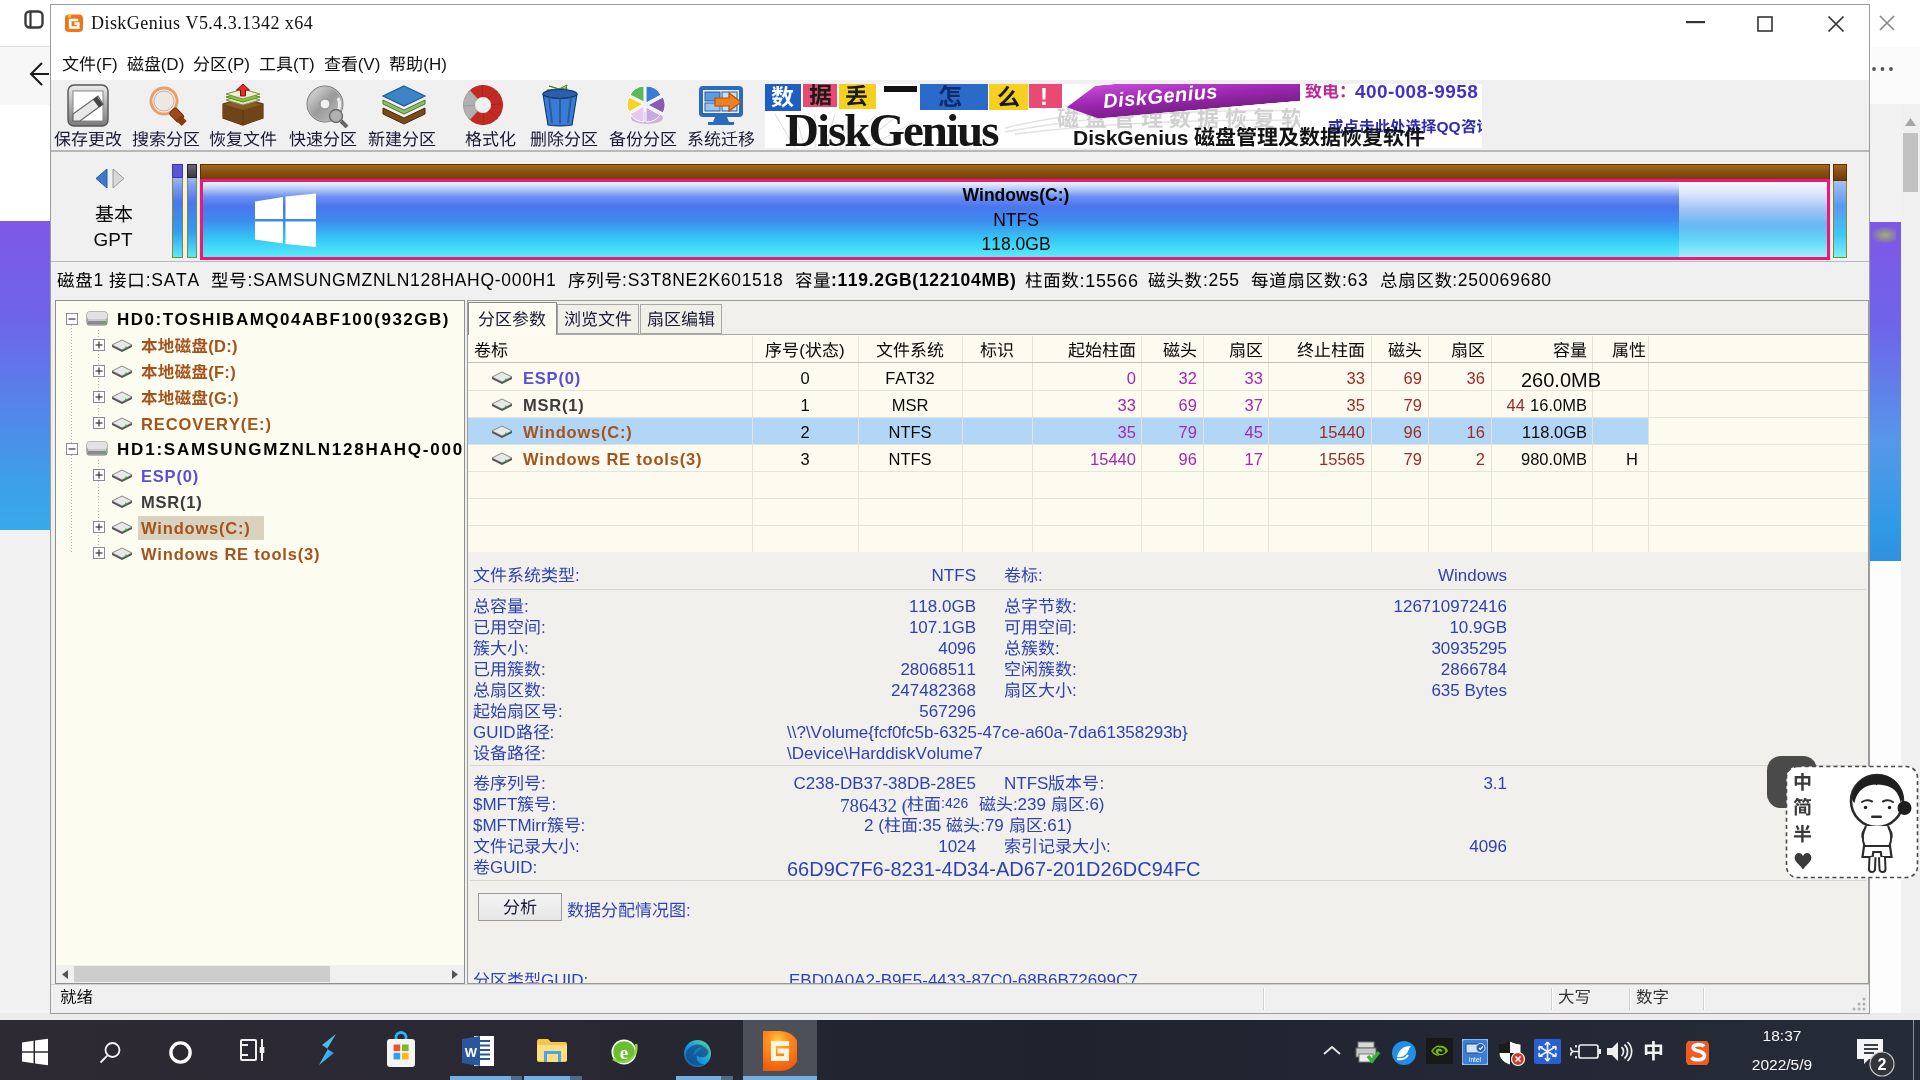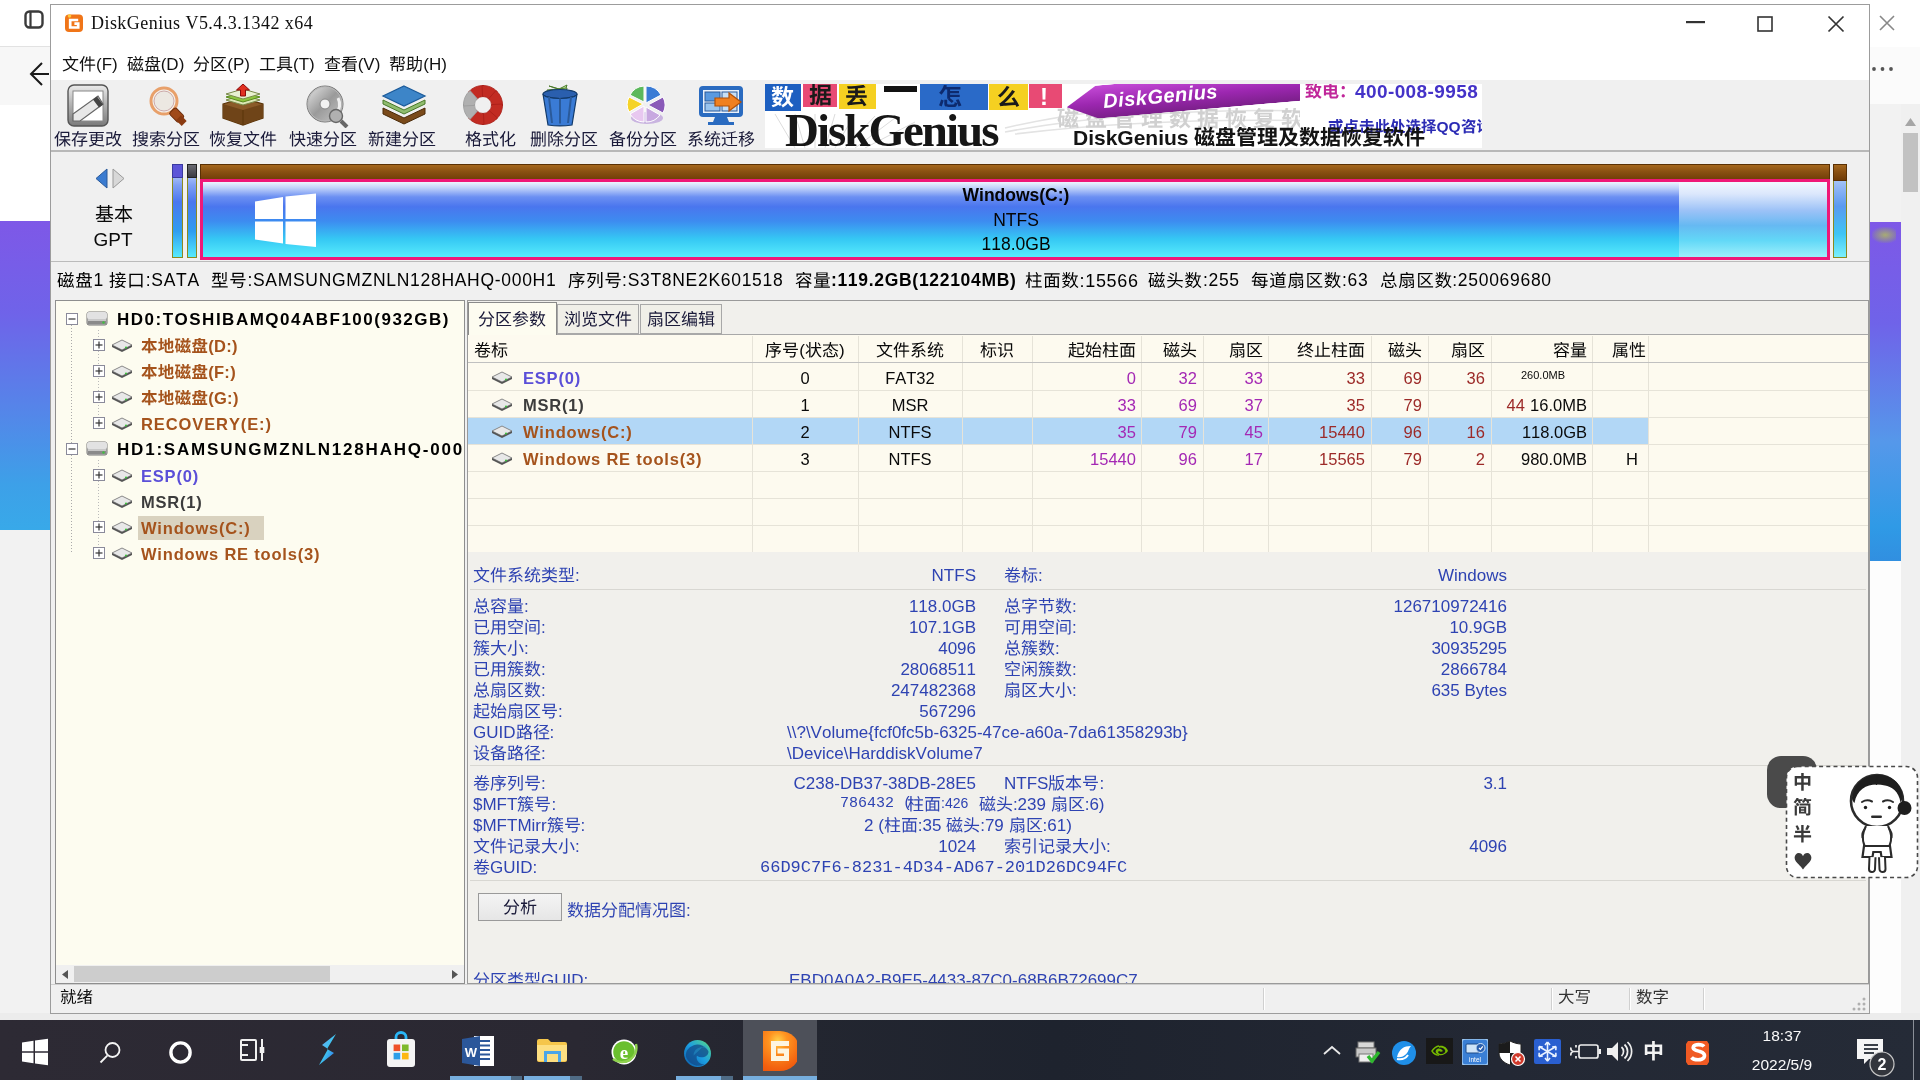"260.0MB" div.t { font-size: 11px -> 20px }
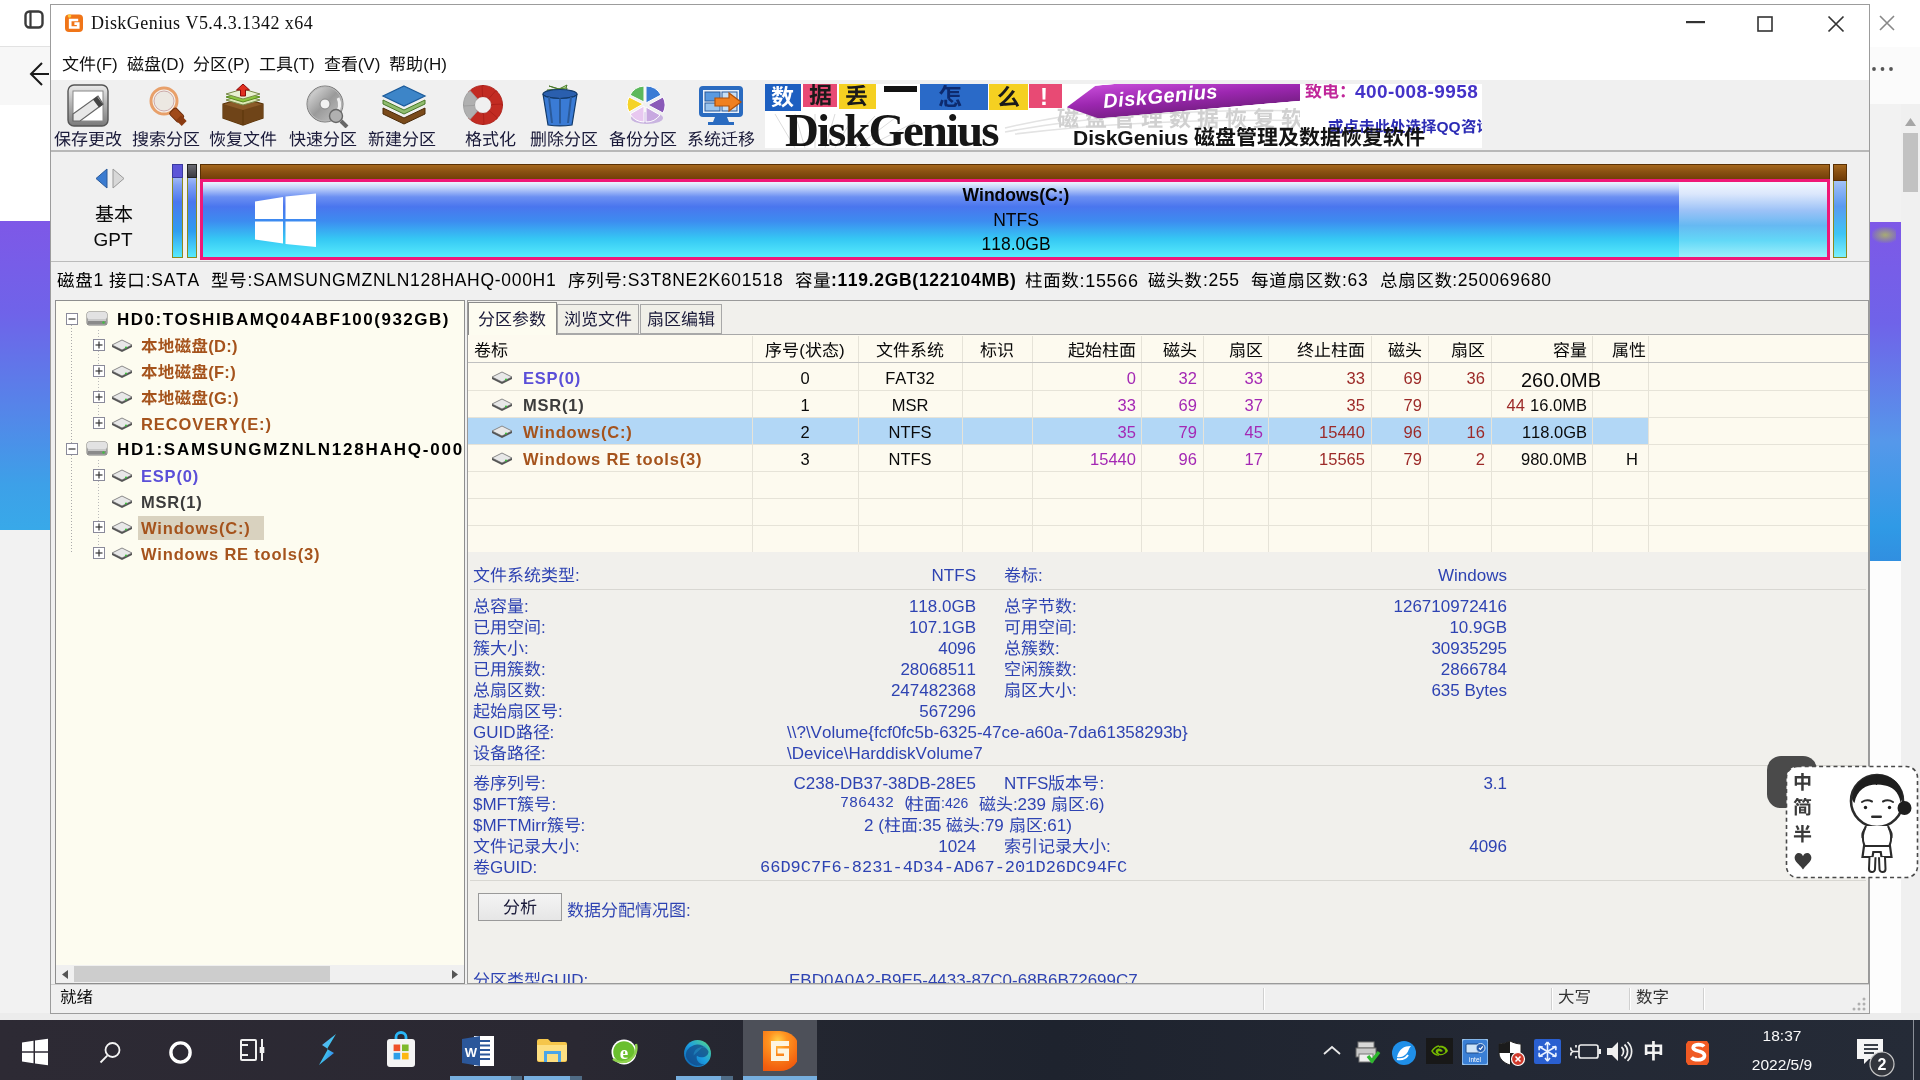"786432 (" div.t { font-family: Liberation Mono, monospace -> Liberation Serif, serif; font-size: 15px -> 19px }
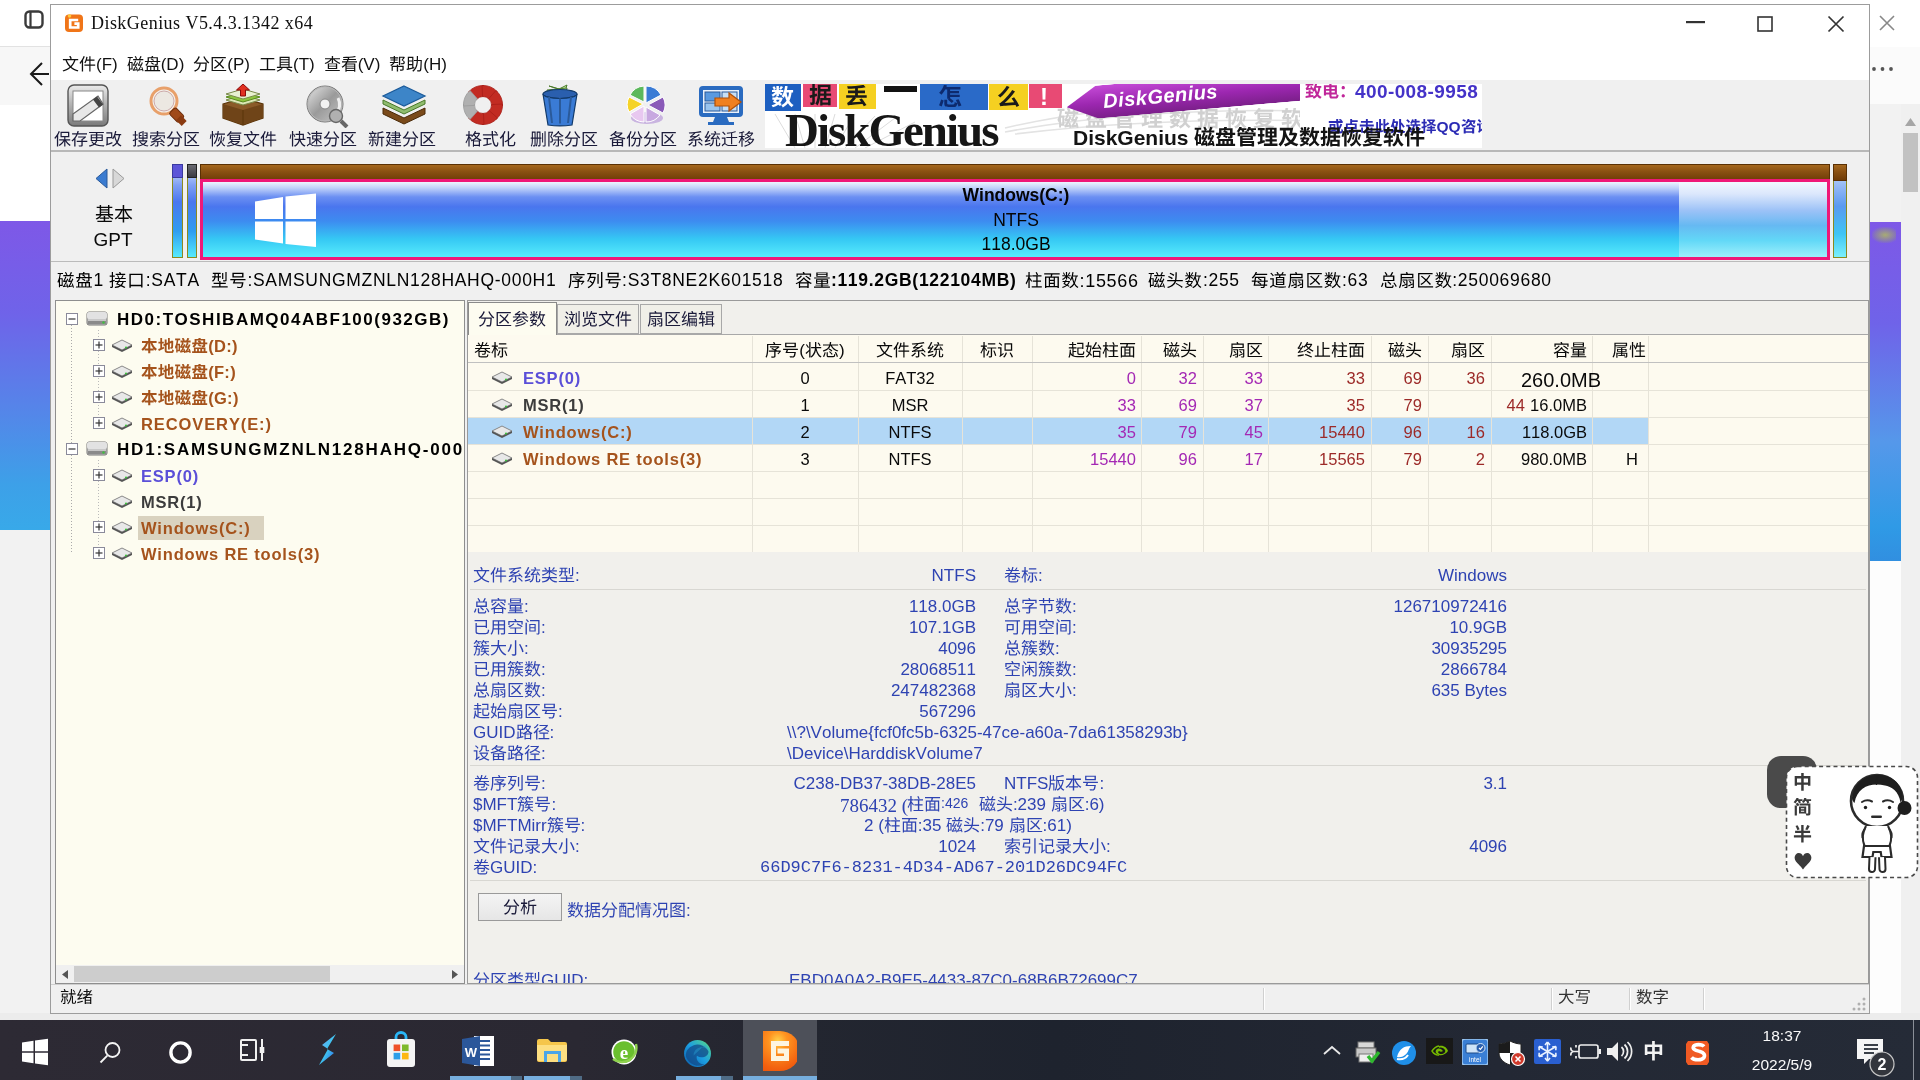"66D9C7F6-8231-4D34-AD67-201D26DC94FC" div.t { font-family: Liberation Mono, monospace -> Liberation Sans, sans-serif; font-size: 17px -> 20px; left: 760px -> 787px }
